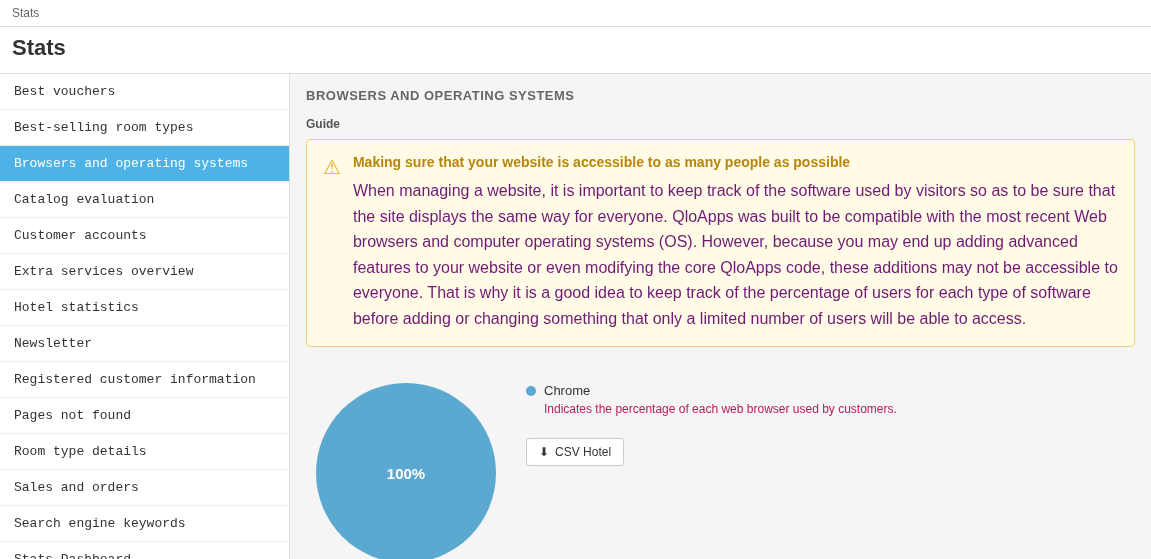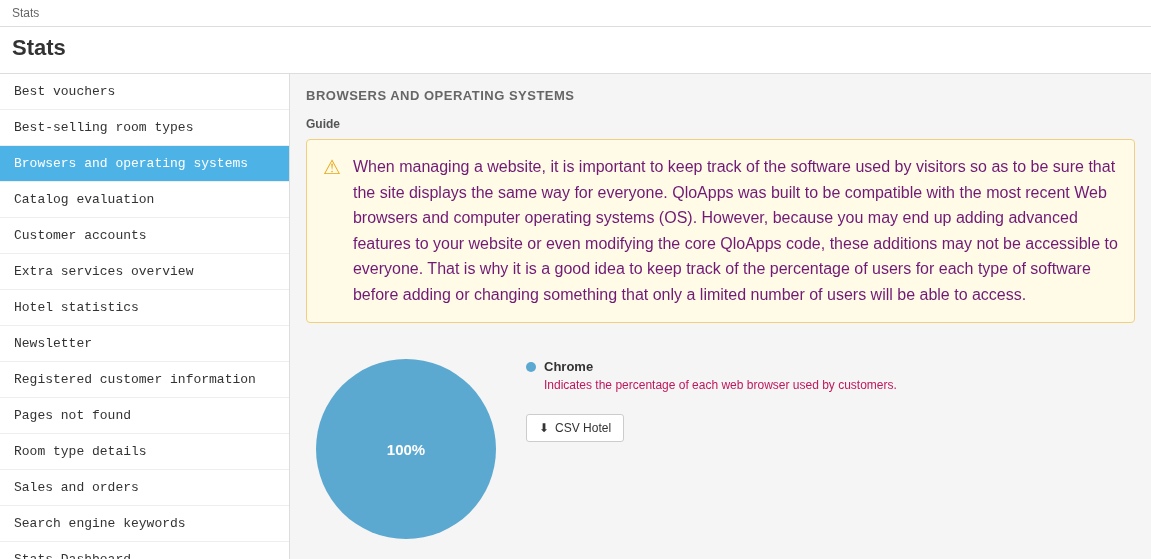"Making sure that your website" div.guide-heading { html: none -> <div>Making sure that your website is accessible to as many people as possible</div> }
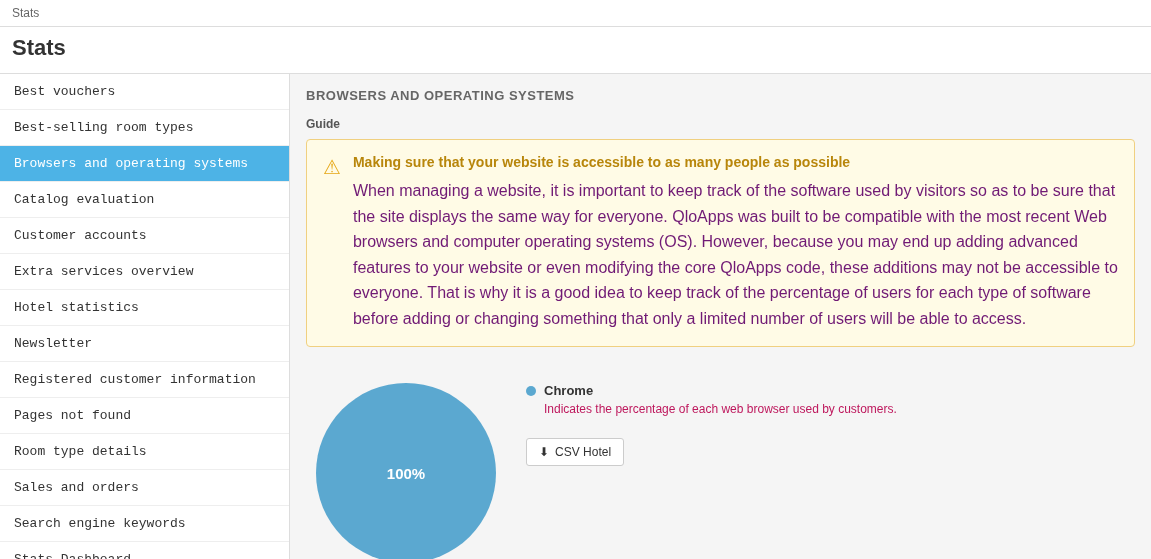"Chrome" .legend-label { font-weight: bold -> normal }
